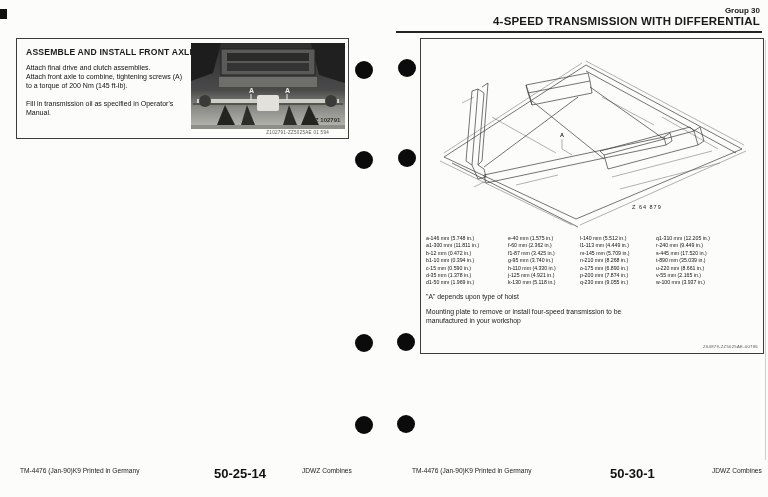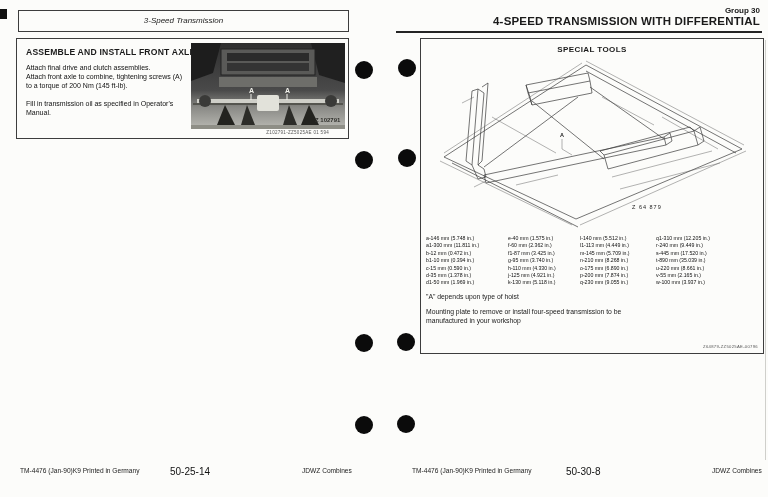"3-Speed Transmission" div.abs { html: <div> <span>3-Speed Transmission</span> </div> -> none }
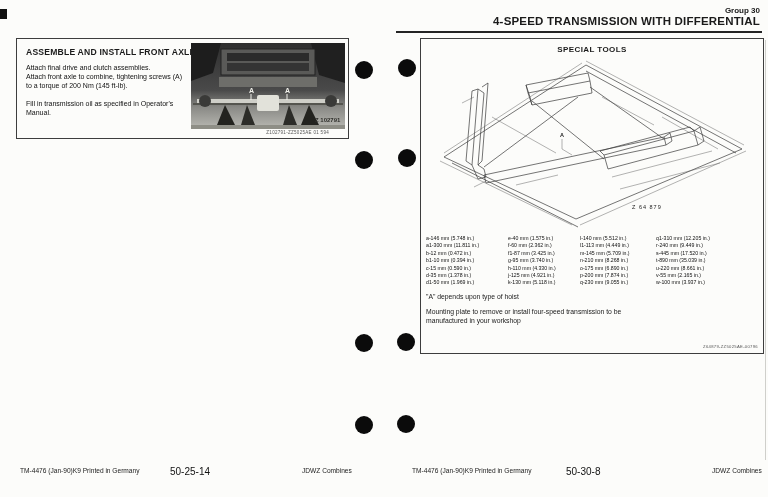"SPECIAL TOOLS" div.abs { html: <div>SPECIAL TOOLS</div> -> none }
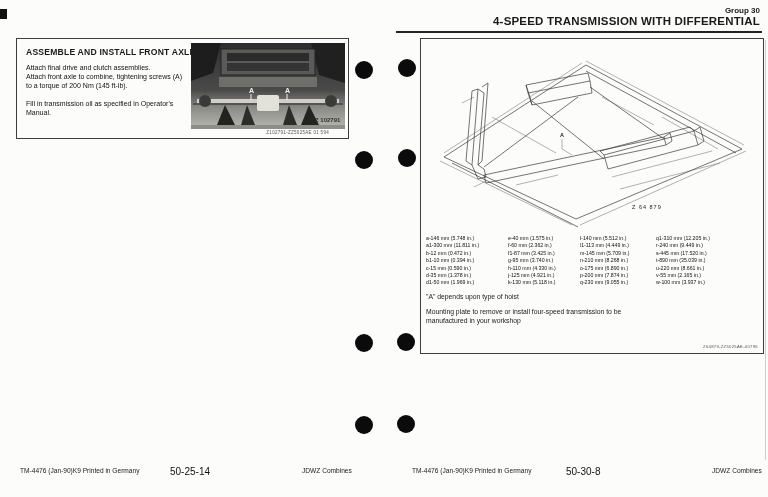"50-25-14" .footer-page { font-size: 10px -> 13px; font-weight: normal -> bold; margin-left: none -> 44px }
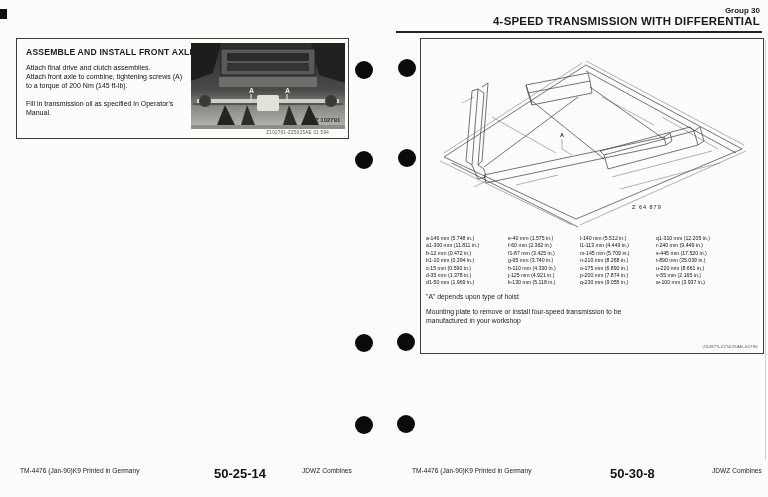"50-30-8" div.abs { text: 50-30-8 -> 50-30-1 }
